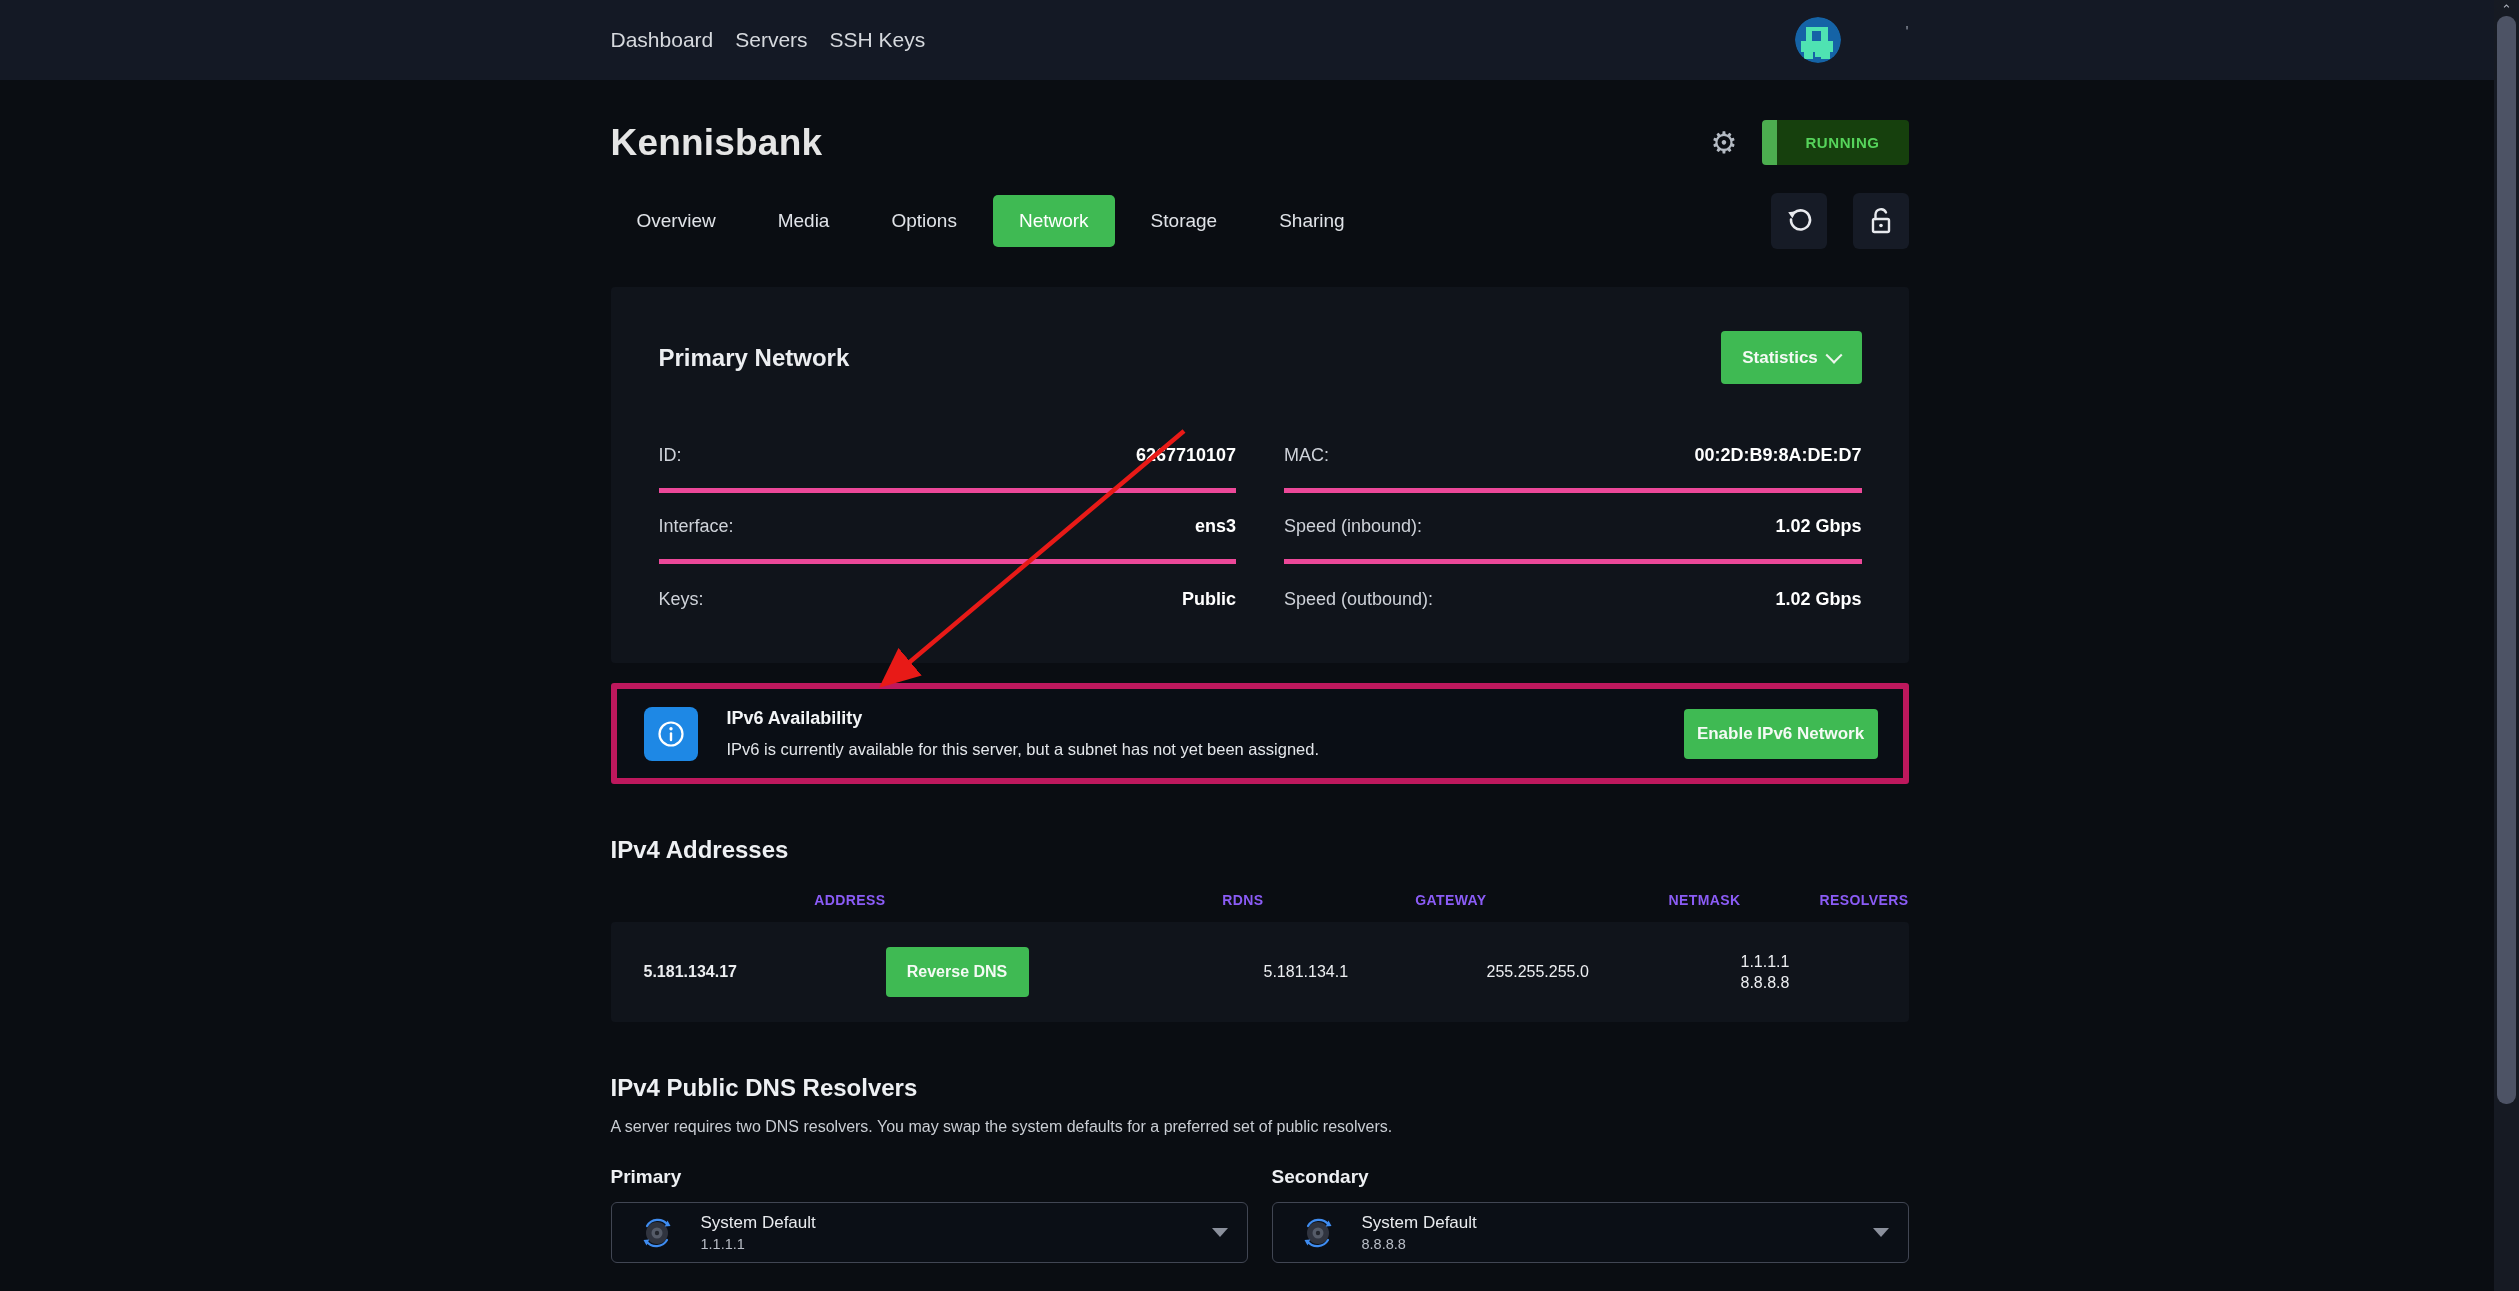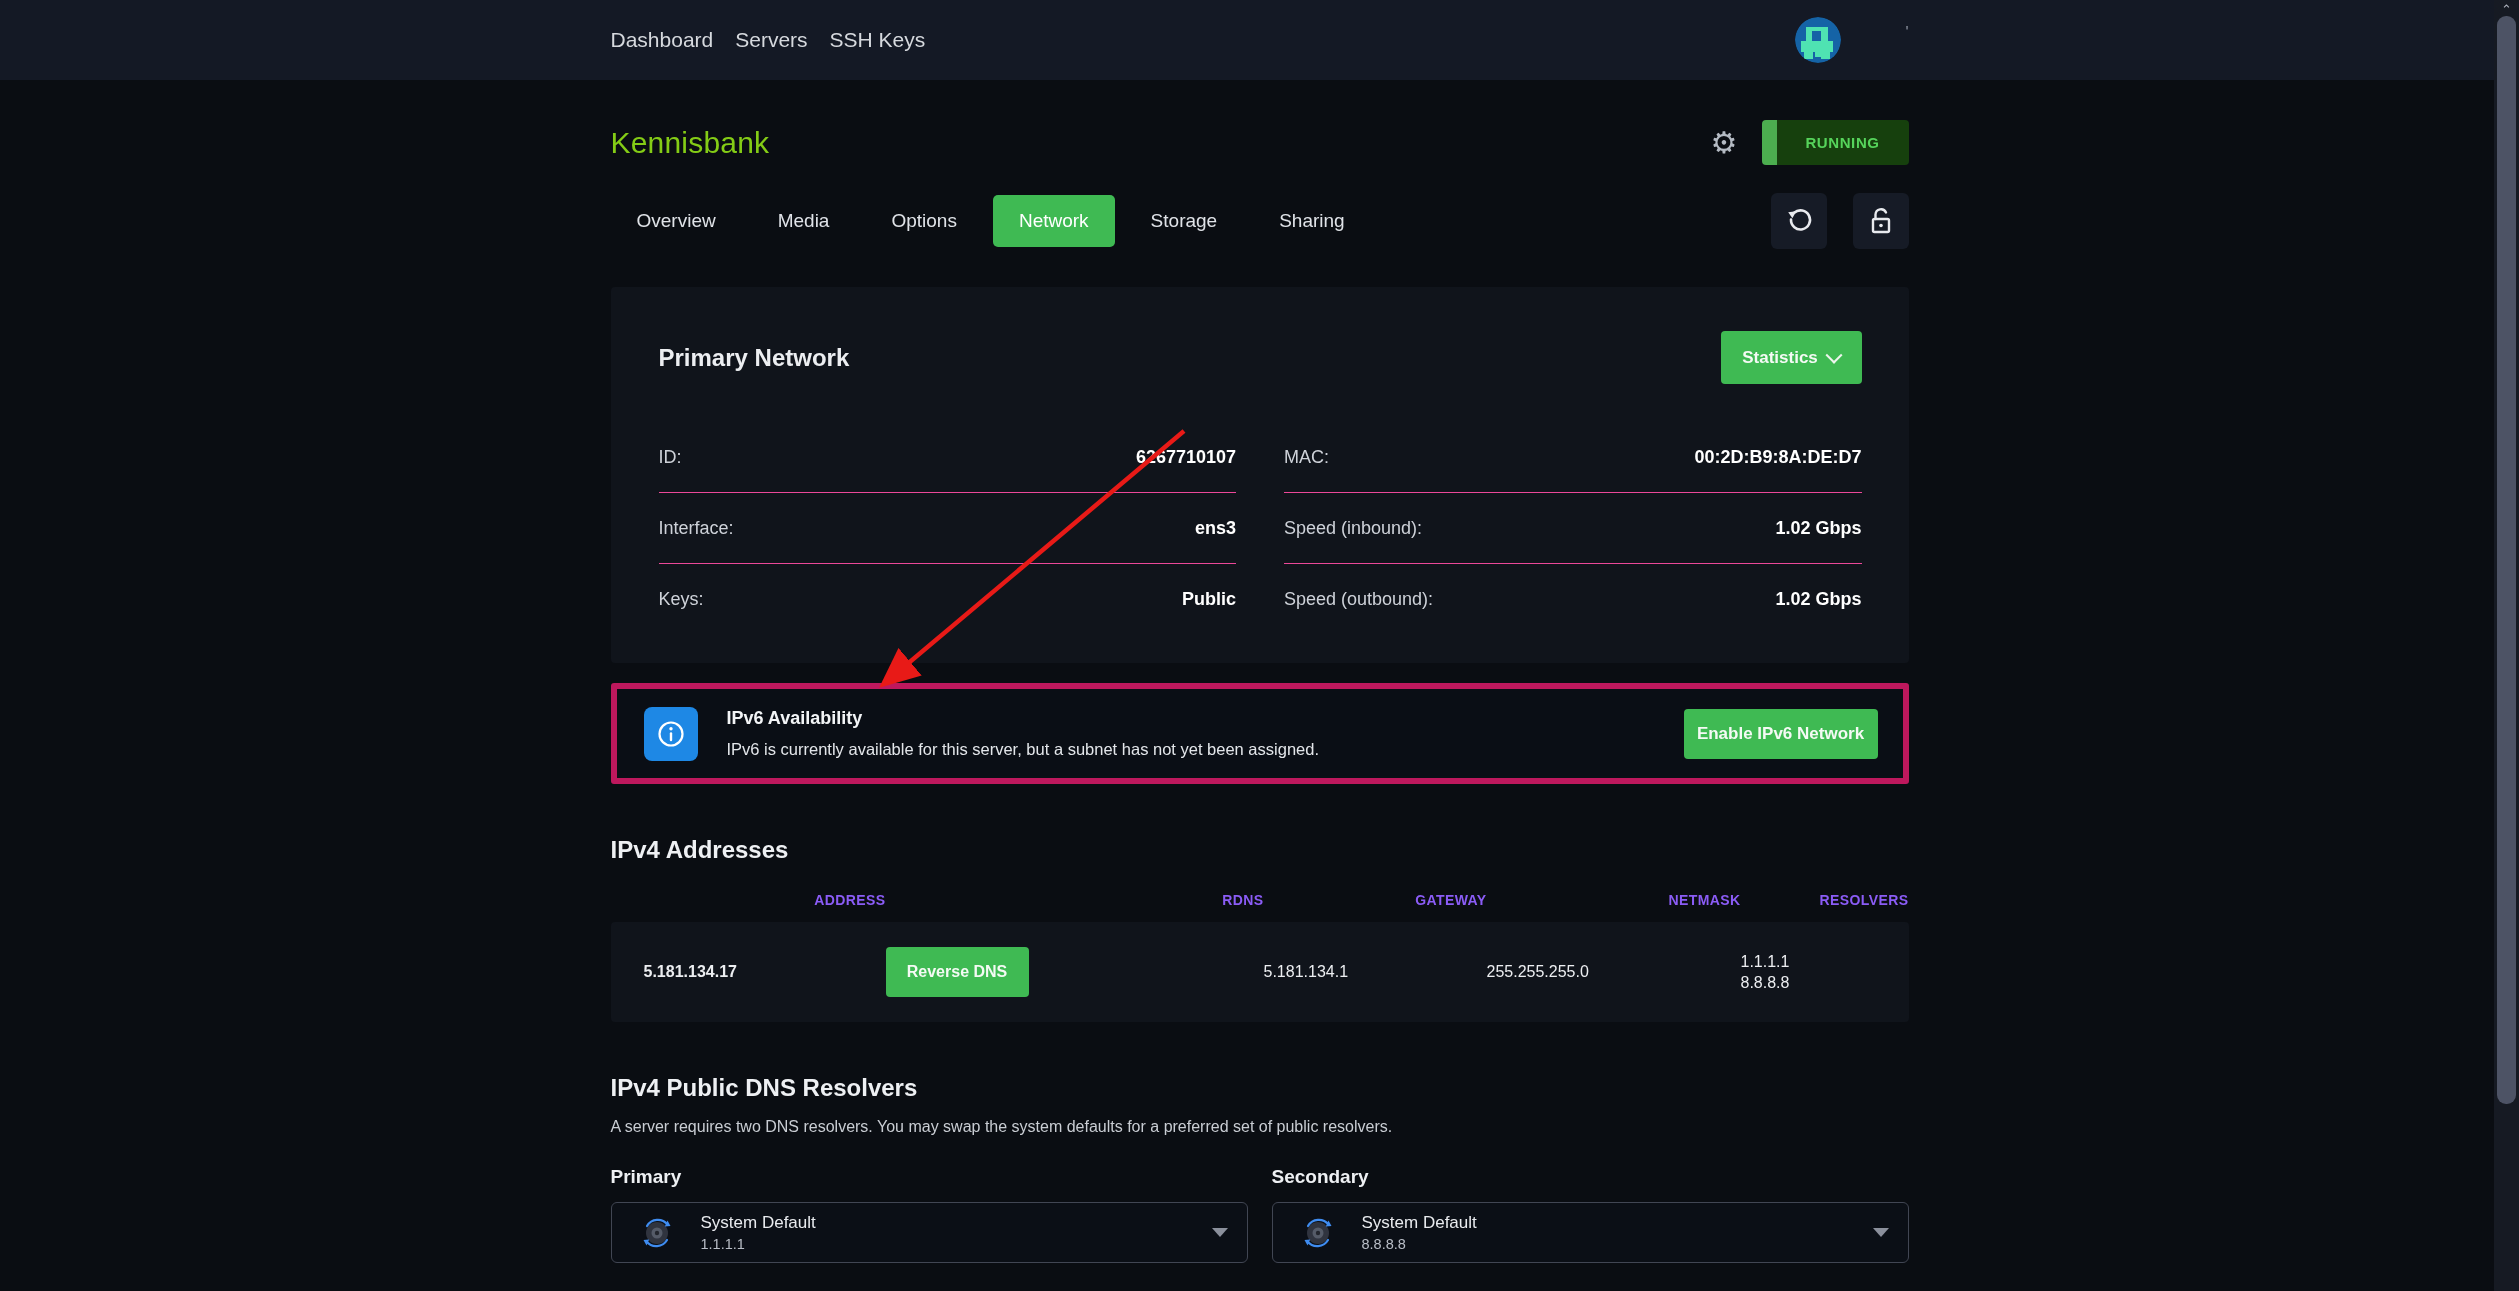"Kennisbank" .page-title { color: #84cc16 -> #e5e5e5; font-size: 30px -> 37px; font-weight: 400 -> 700 }
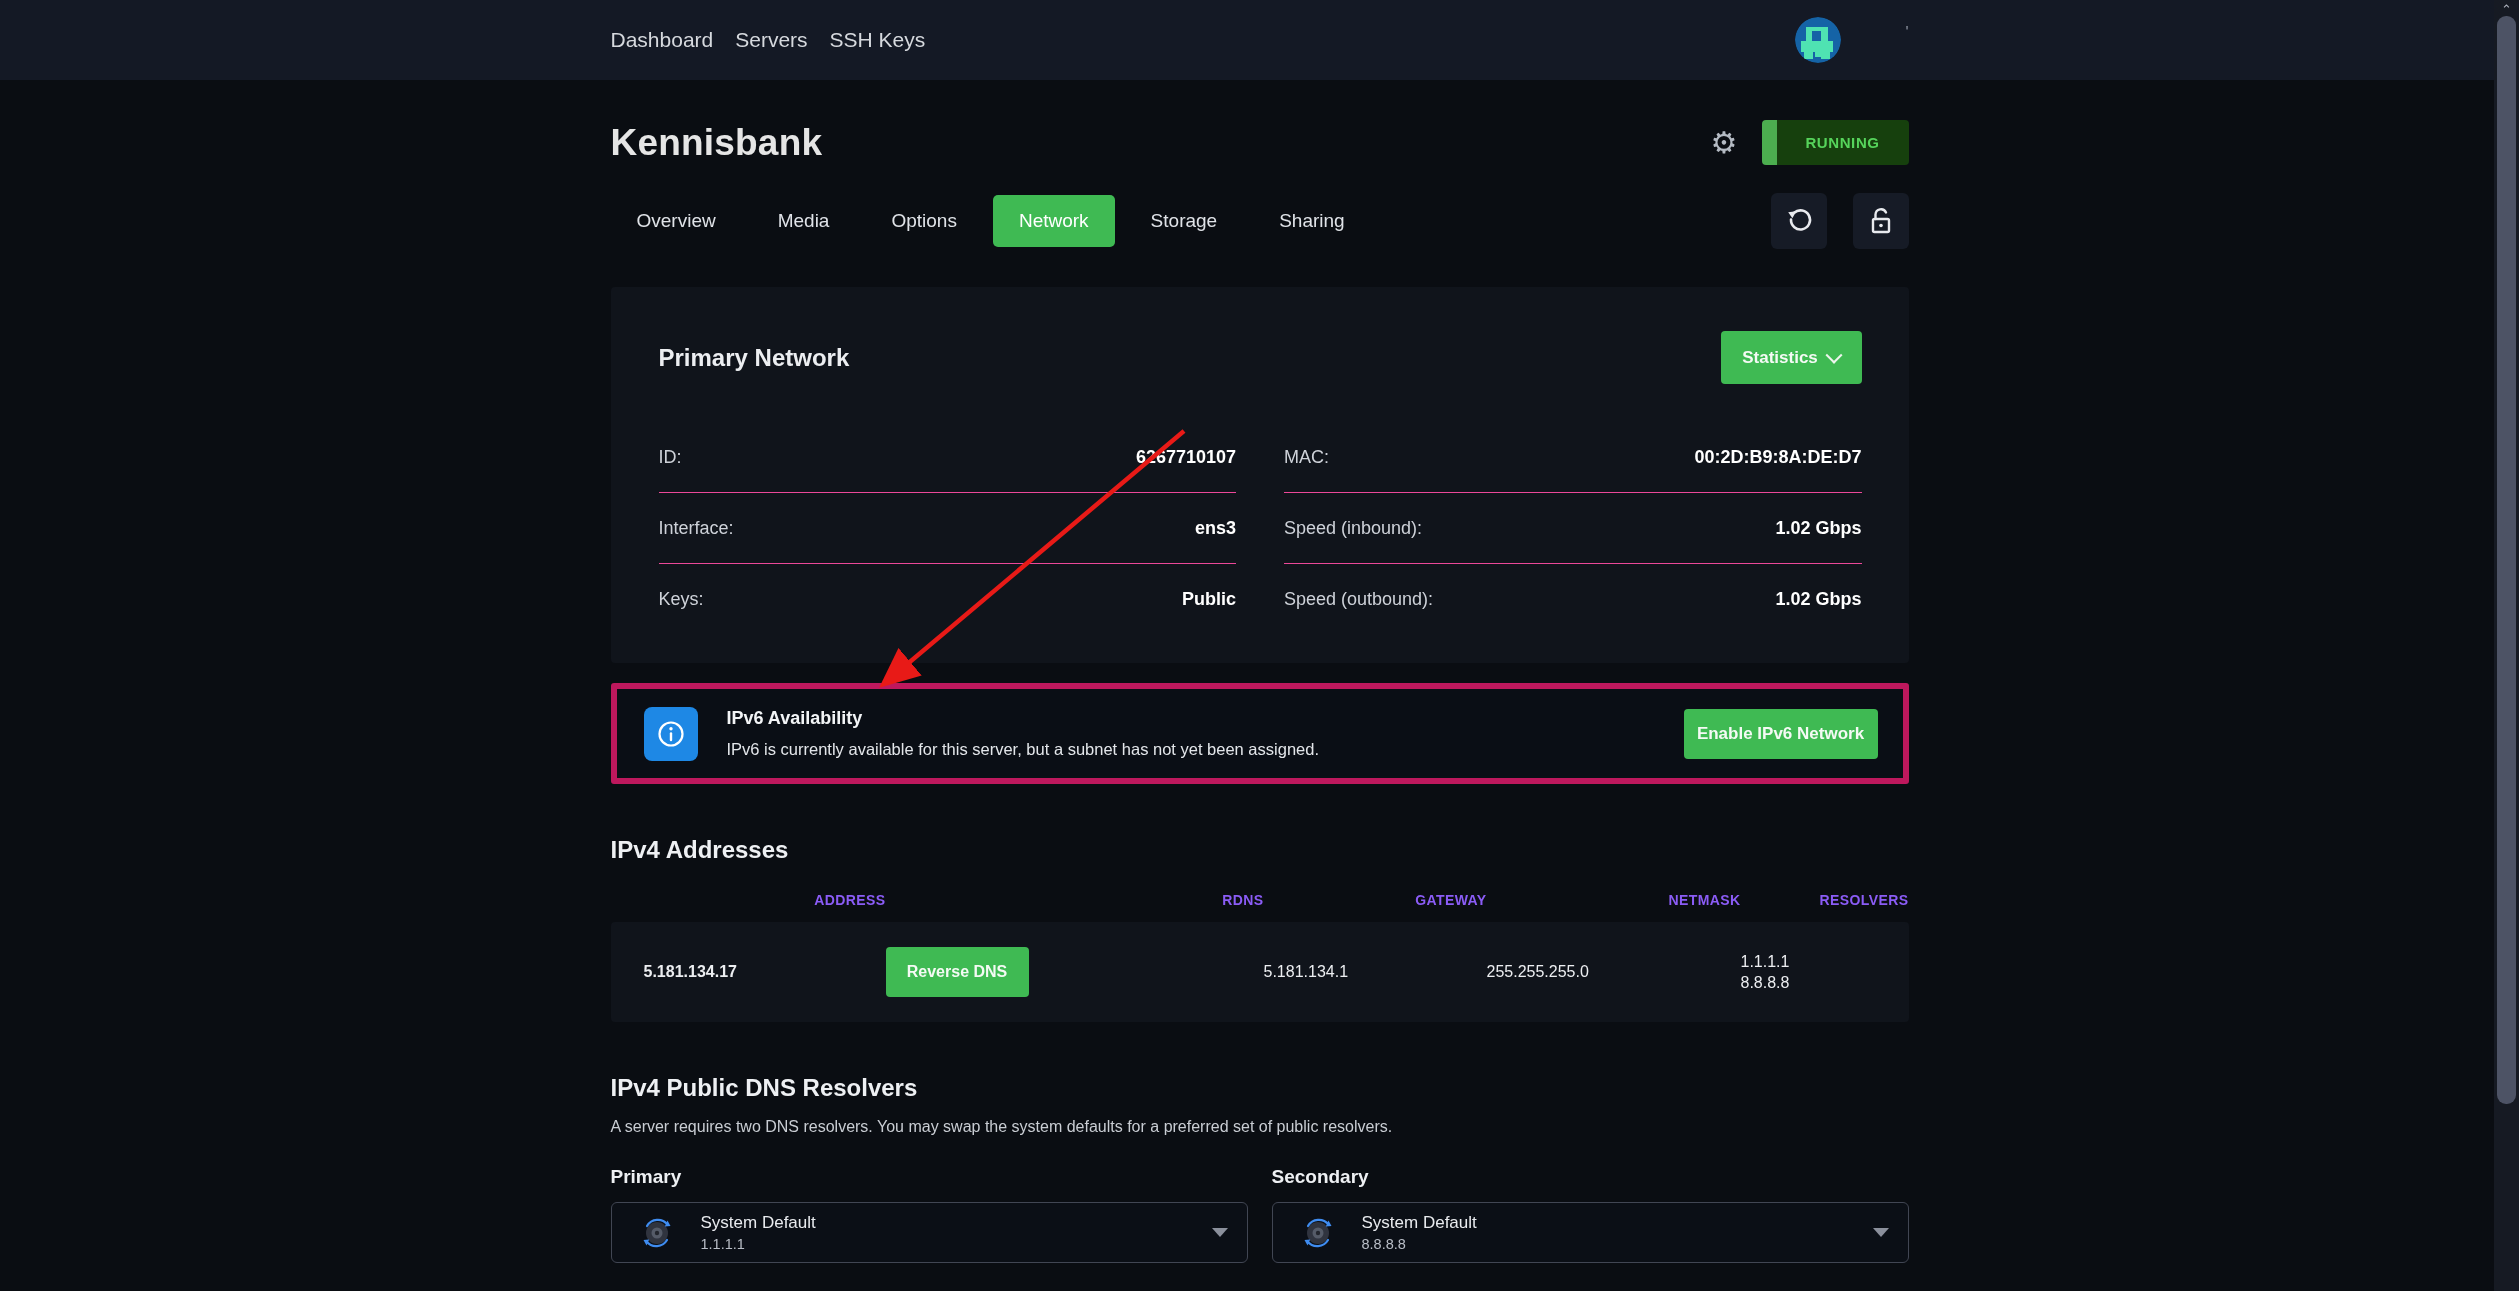"ID:" .net-row { border-bottom: 1px solid #ec4899 -> 5px solid #ec4899 }
